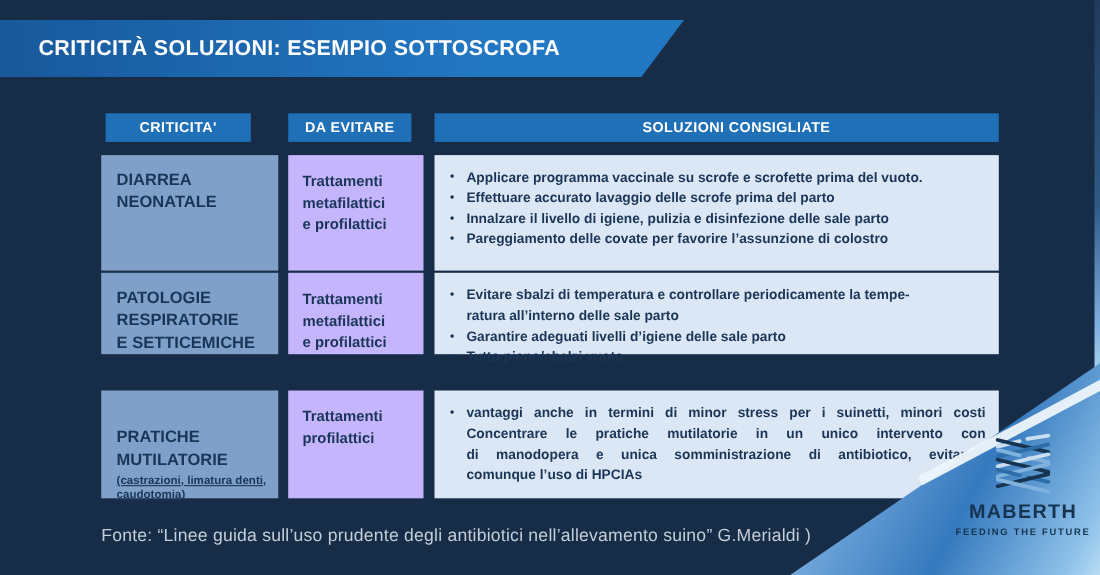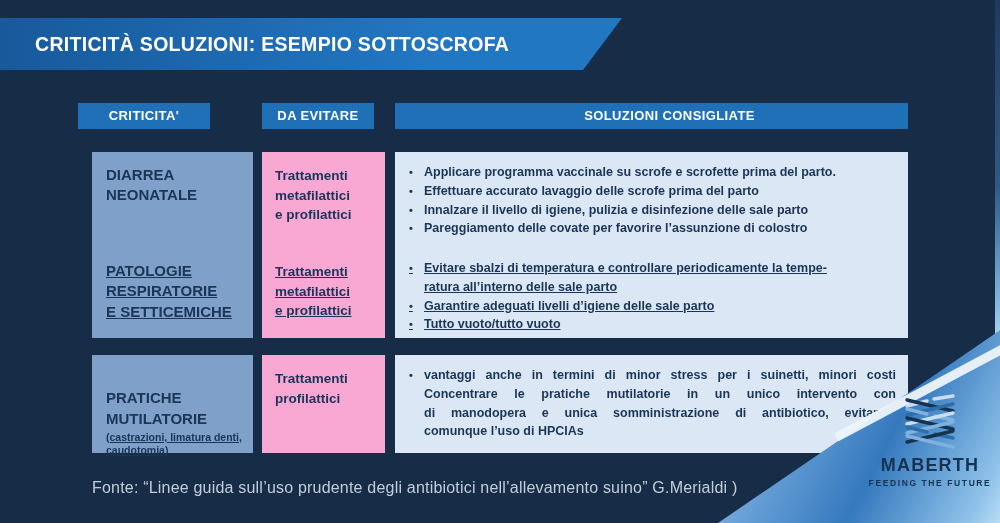"CRITICITA'" .th.c1 { left: 78px -> 96px }
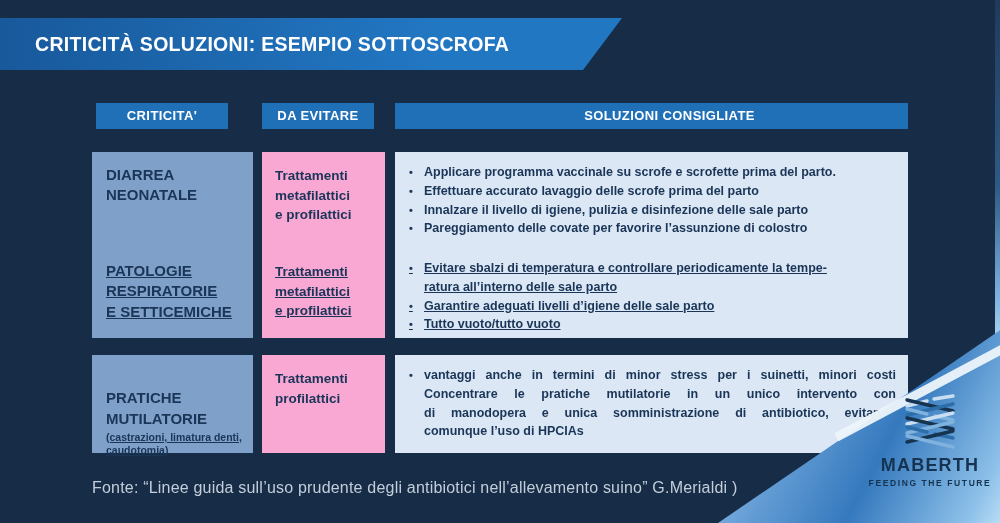"DIARREA" .r1 { top: 152px -> 141px }
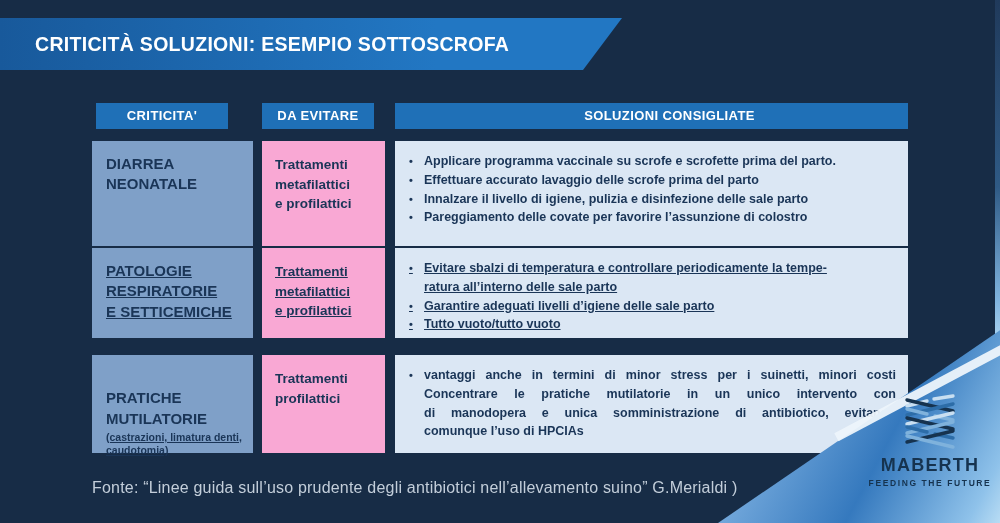"Trattamenti" .avoid { background: #f9a8d4 -> #c4b5fd }
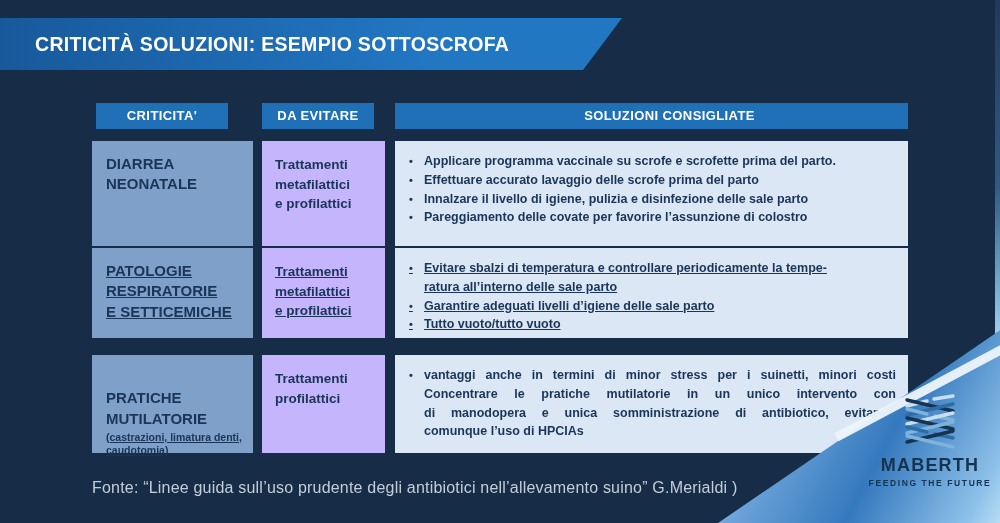"Applicare programma vaccinale su scrofe" span.btext { text: parto -> vuoto }
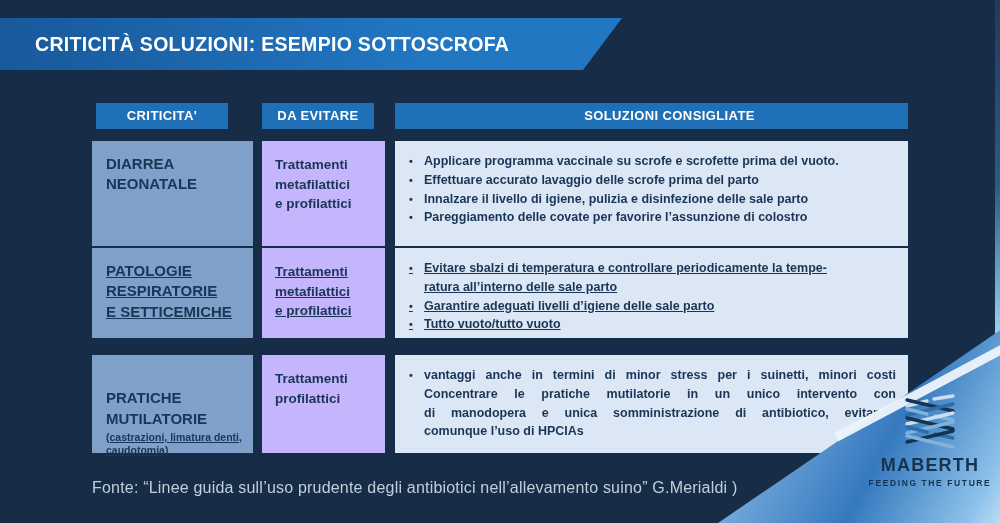"PATOLOGIE" .r2 { height: 90px -> 74px; text-decoration: underline -> none }
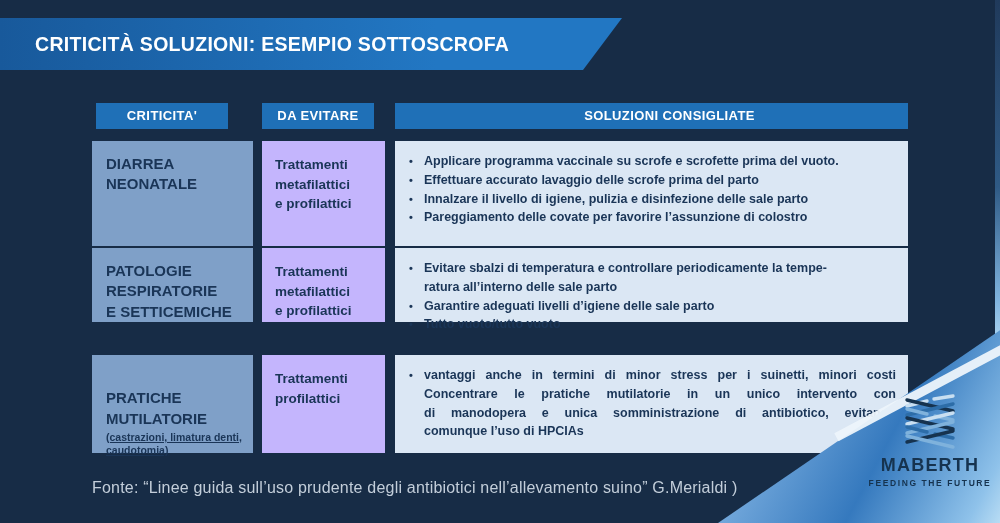"Tutto vuoto/tutto vuoto" span.btext { text: vuoto/tutto -> pieno/sbalzi }
